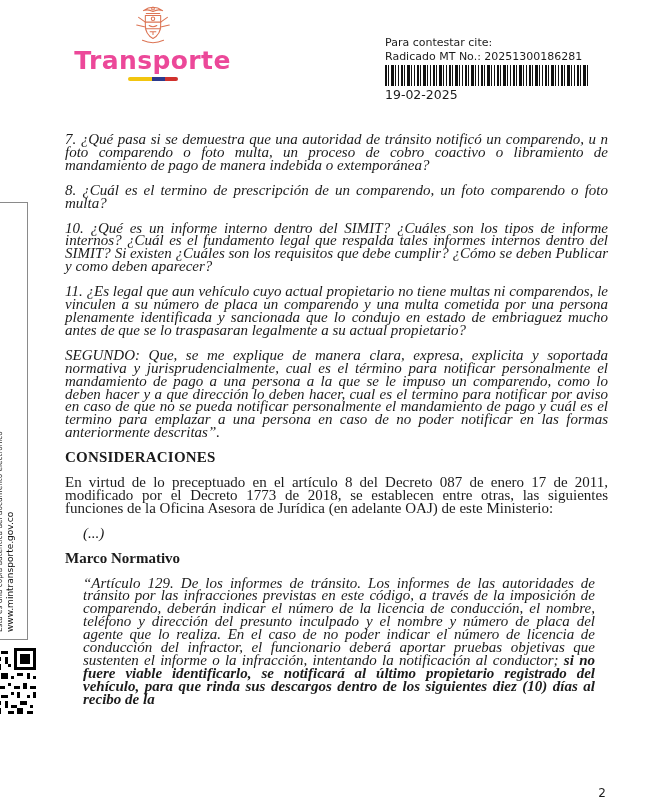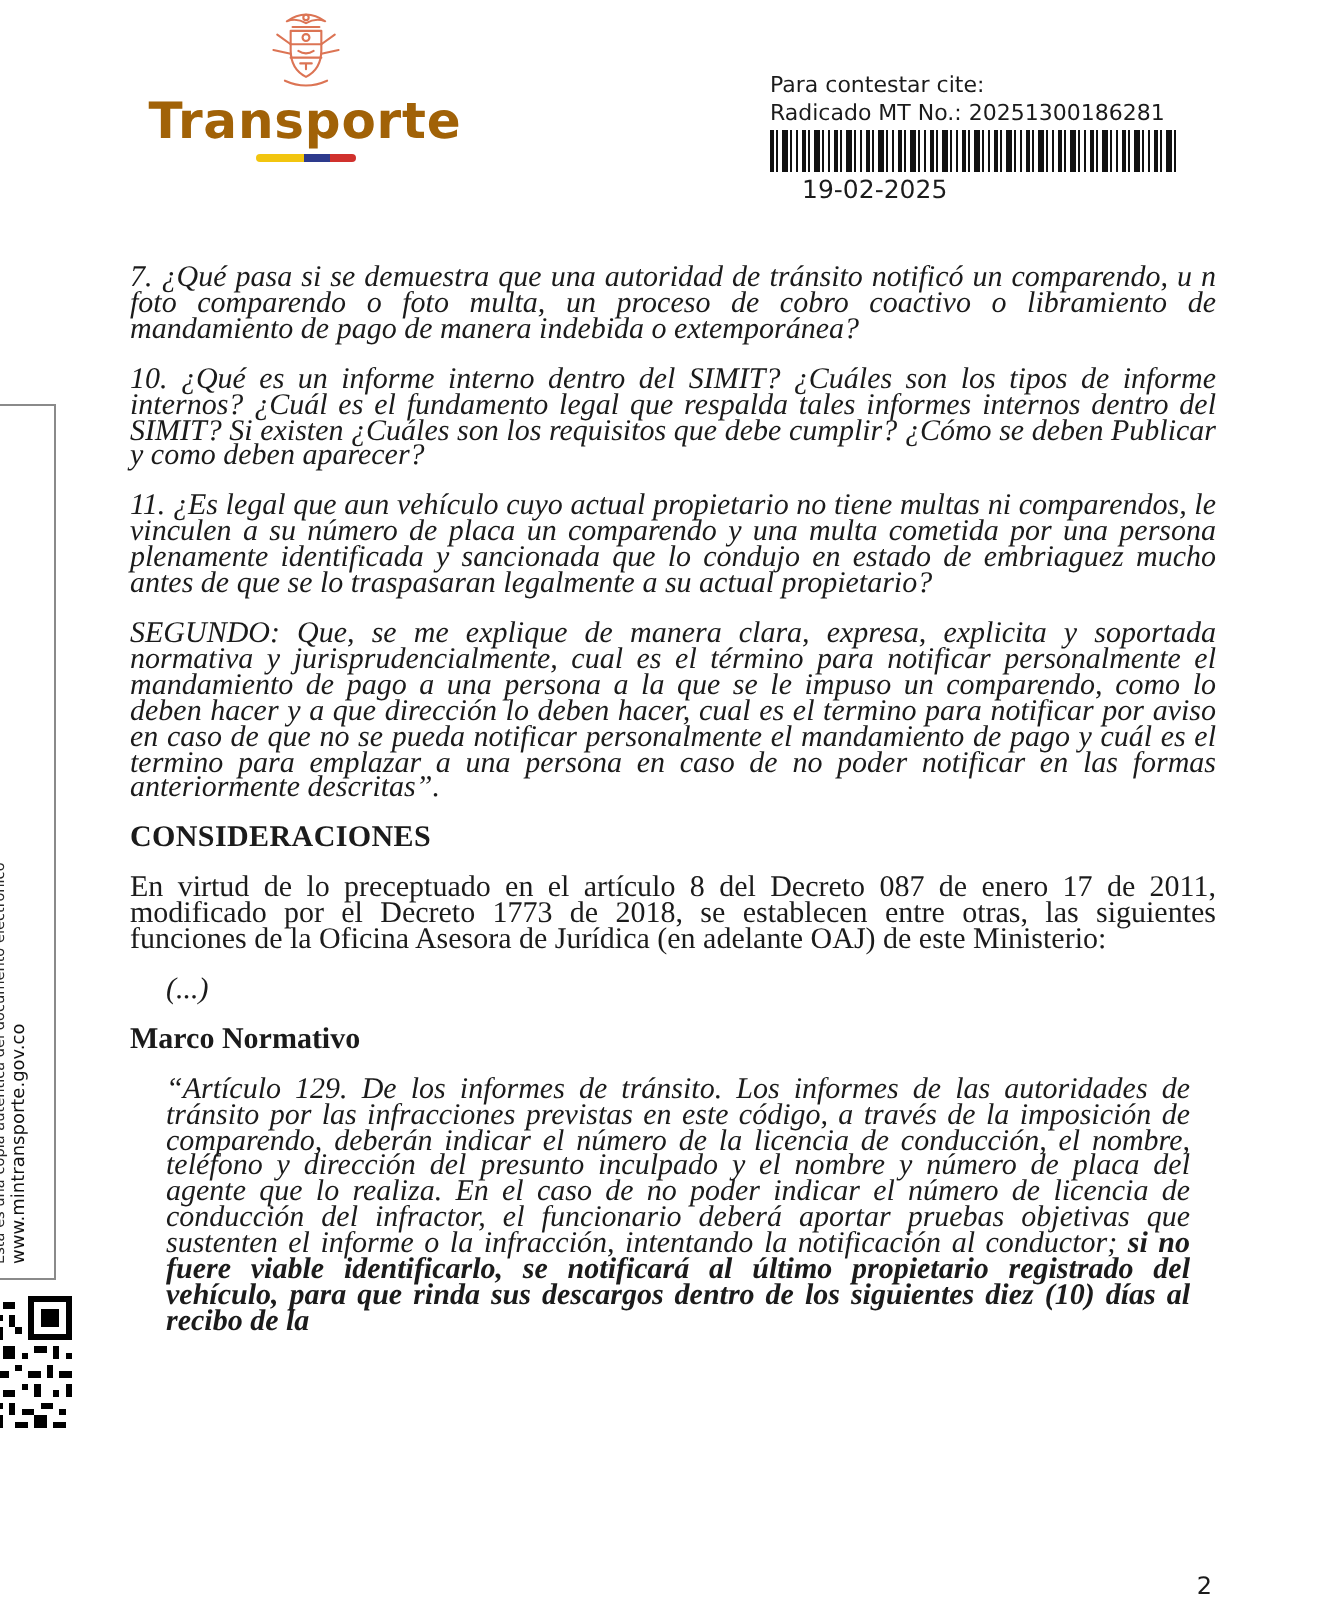"Transporte" .brand { color: #a16207 -> #ec4899 }
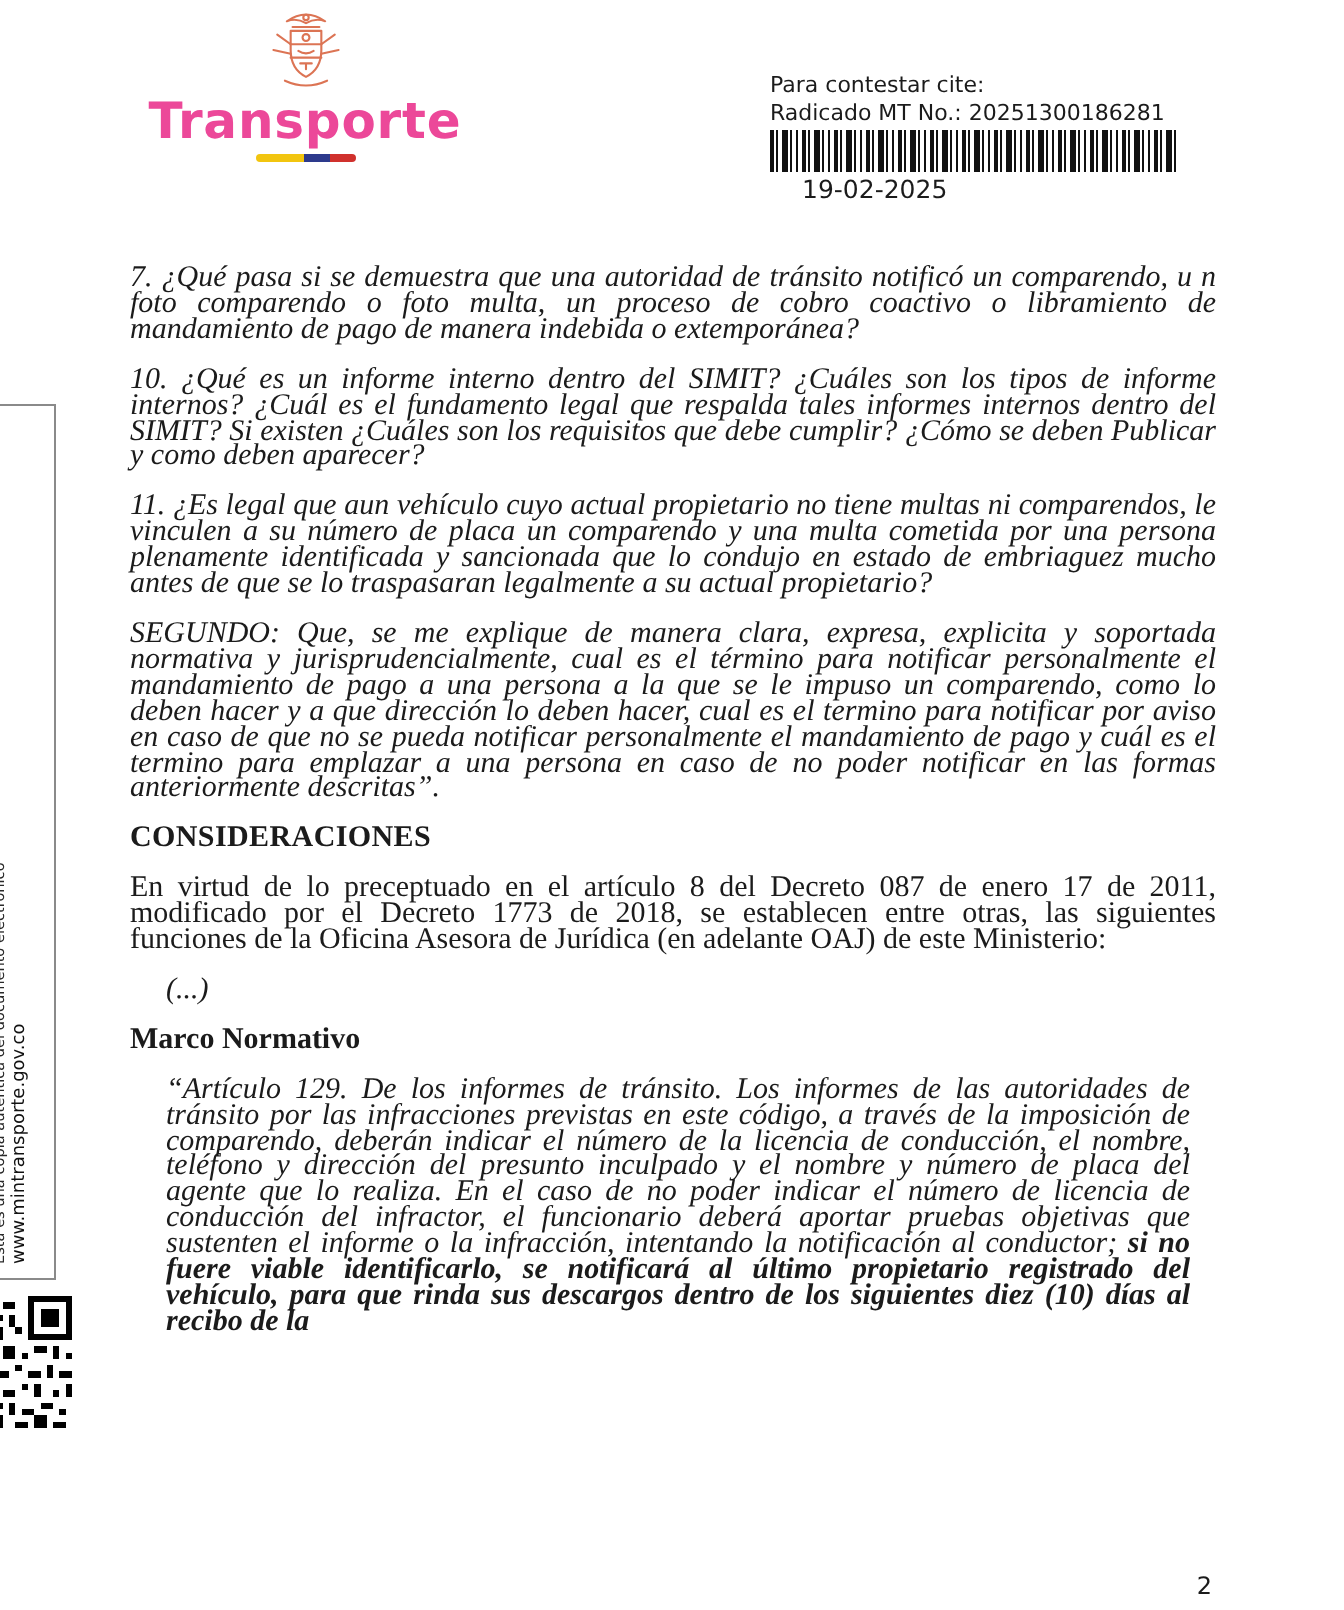"19-02-2025" .reply-date { margin-left: 16px -> none }
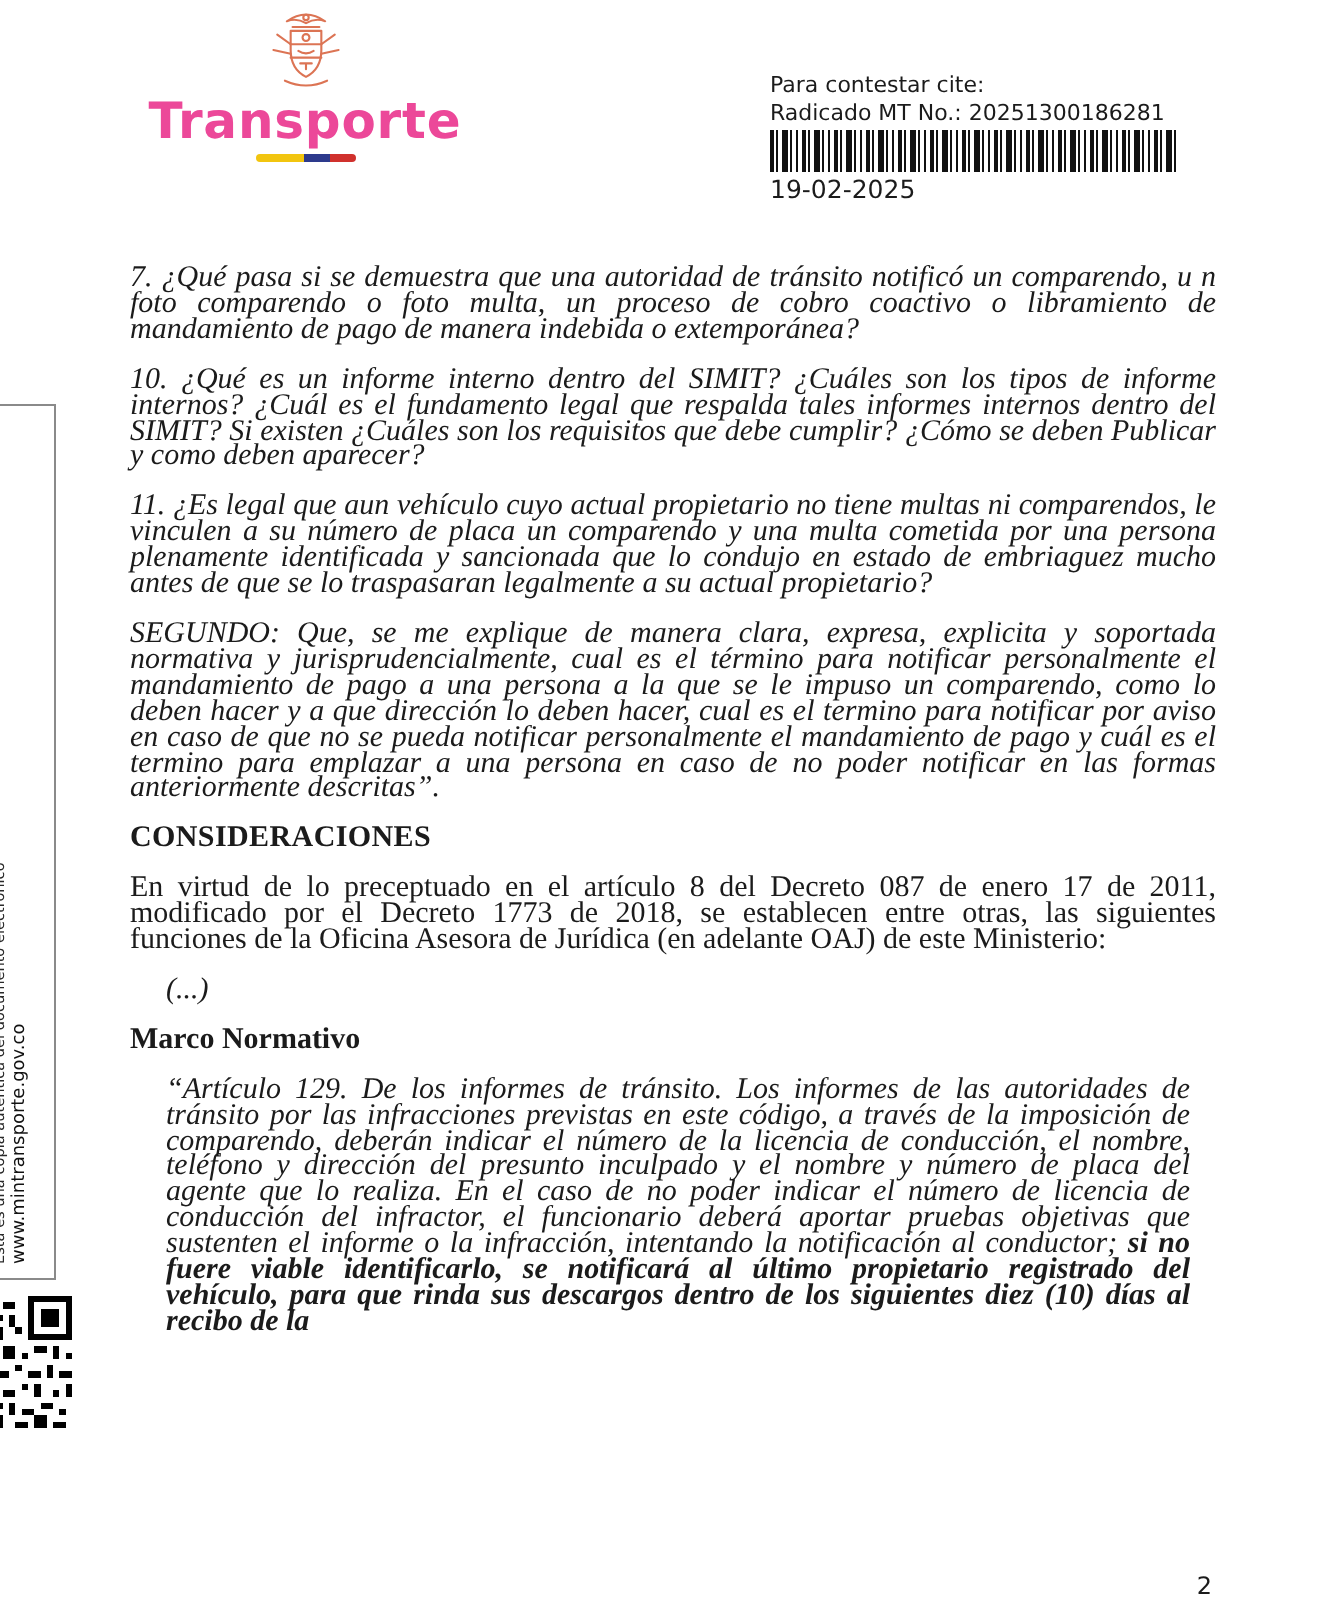"8. ¿Cuál es el termino" p.q { html: none -> <p>8. ¿Cuál es el termino de prescripción de un comparendo, un foto comparendo o foto multa?</p> }
